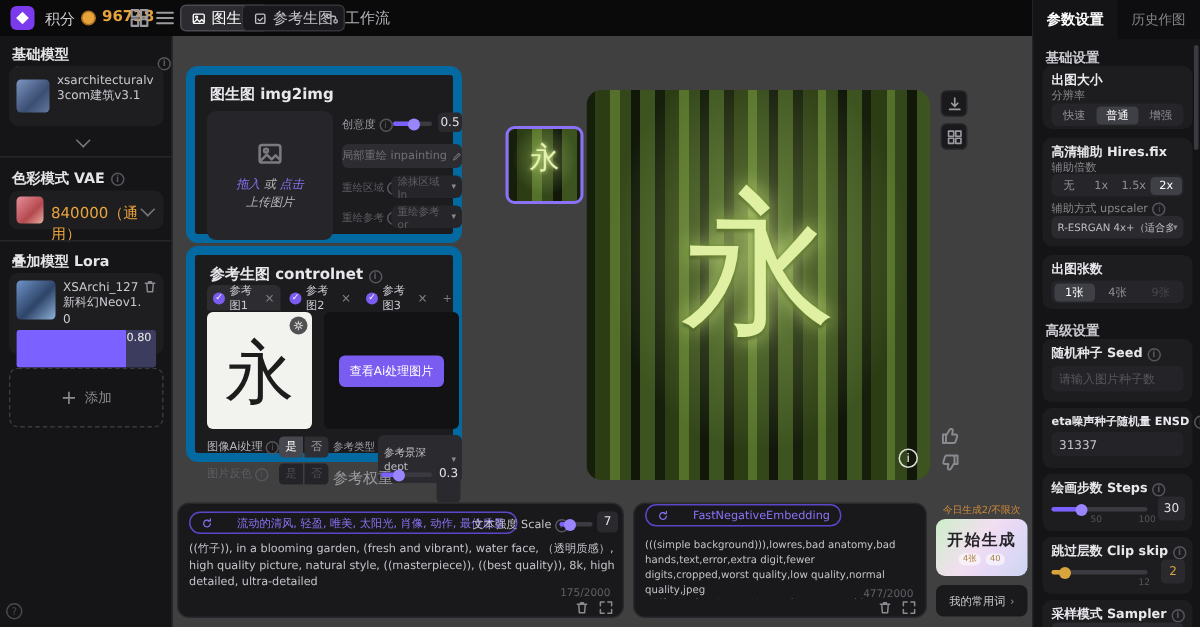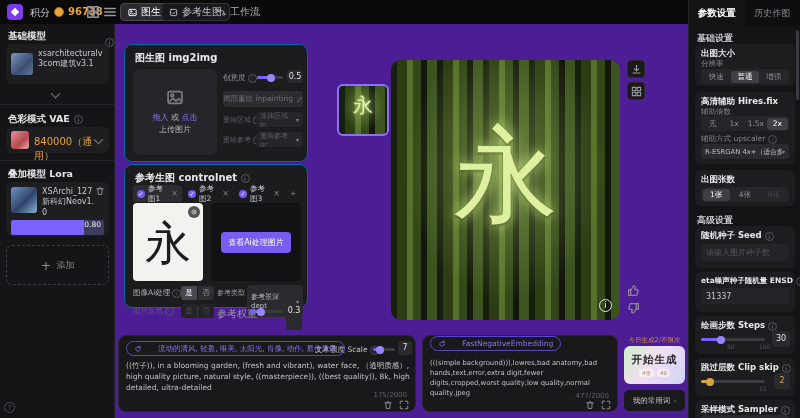"积分" #app { background: #4c1d95 -> #404040 }
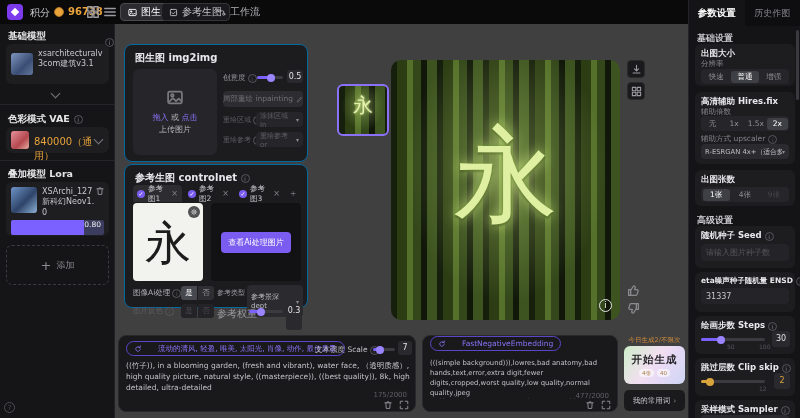"图生图 img2img" .panel { border: 1px solid #0369a1 -> 6px solid #0369a1 }
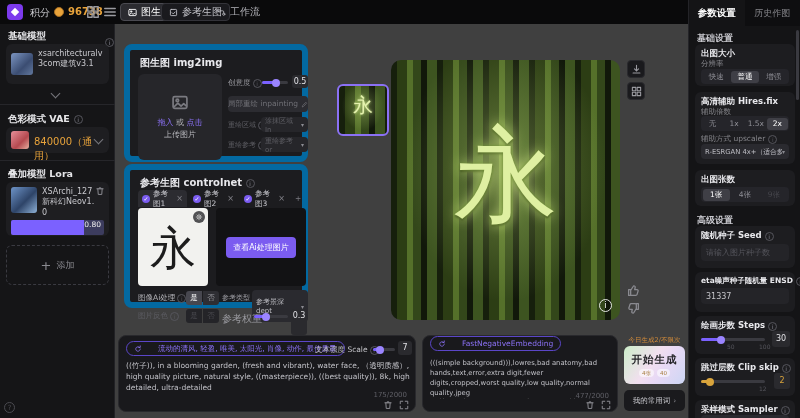"拖入 或 点击" .upload { font-style: none -> italic }
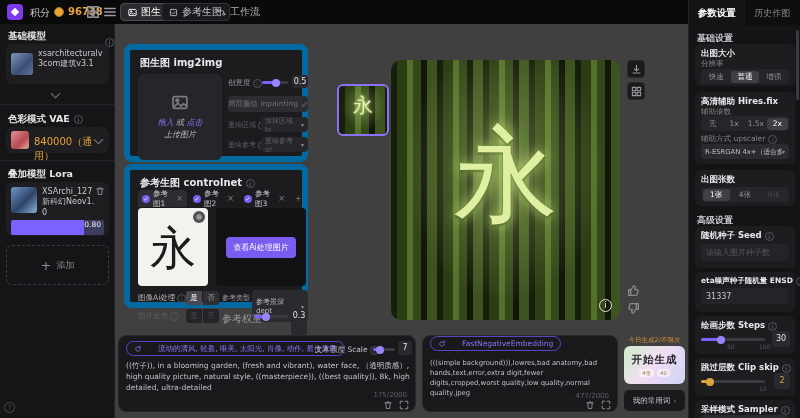"0.80" .lora-bar { height: 15px -> 25px }
